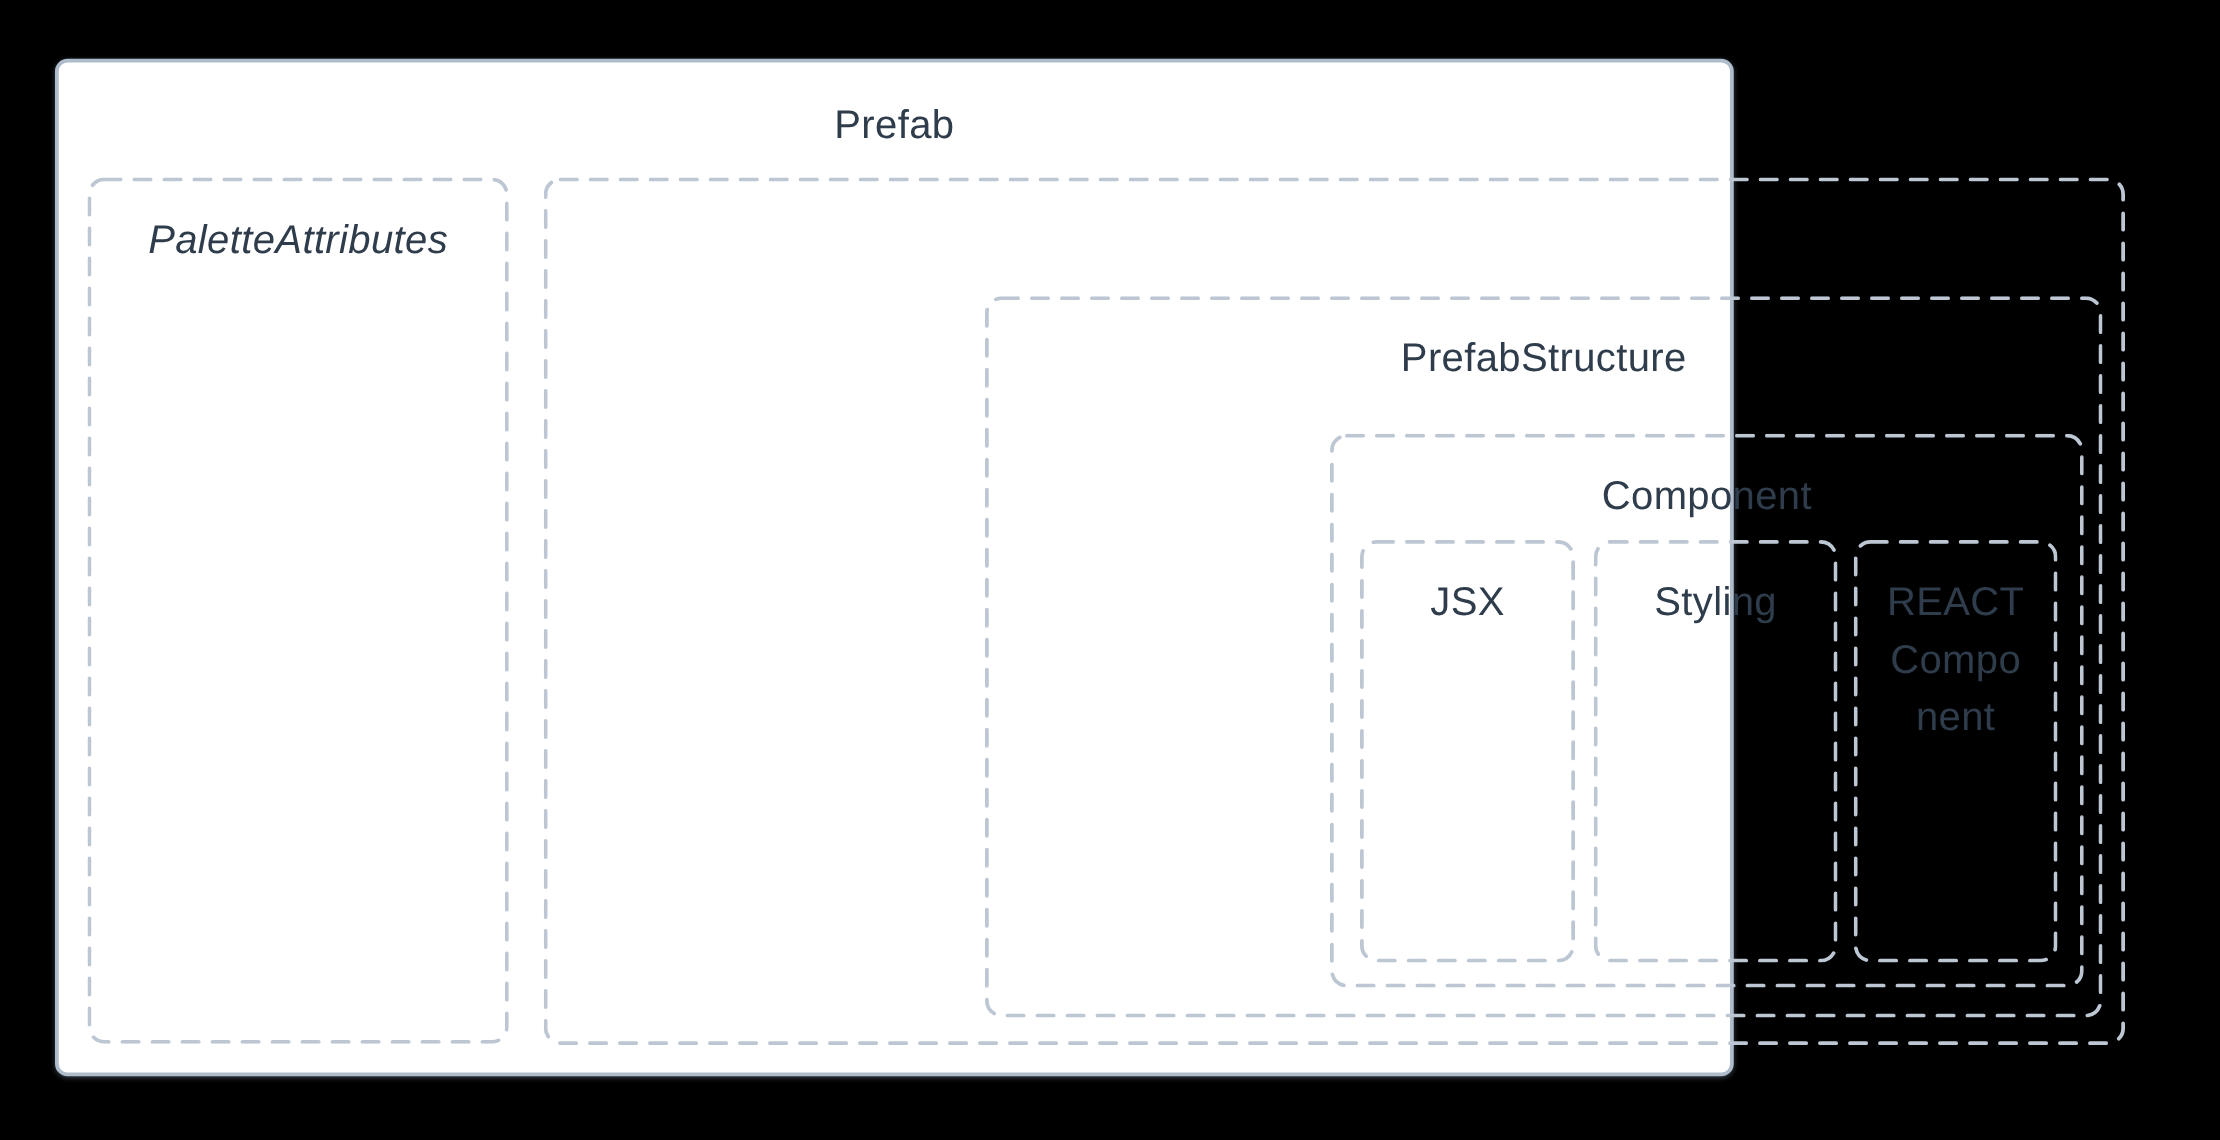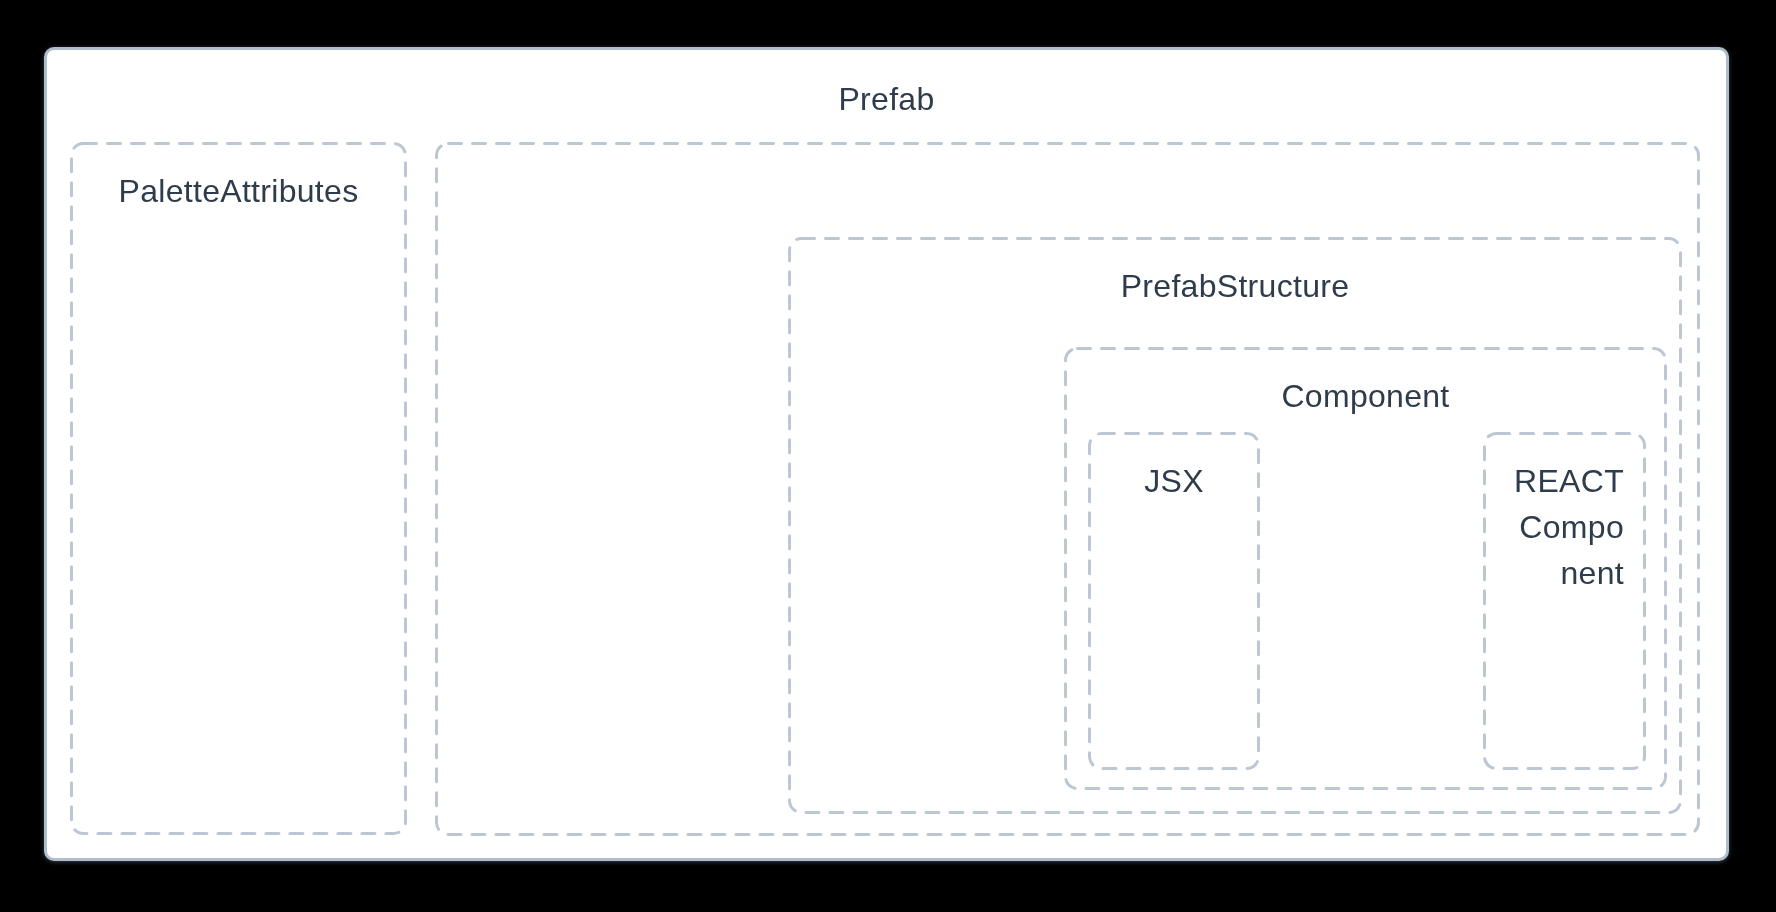"Prefab" div.box { width: 1685px -> 1343px }
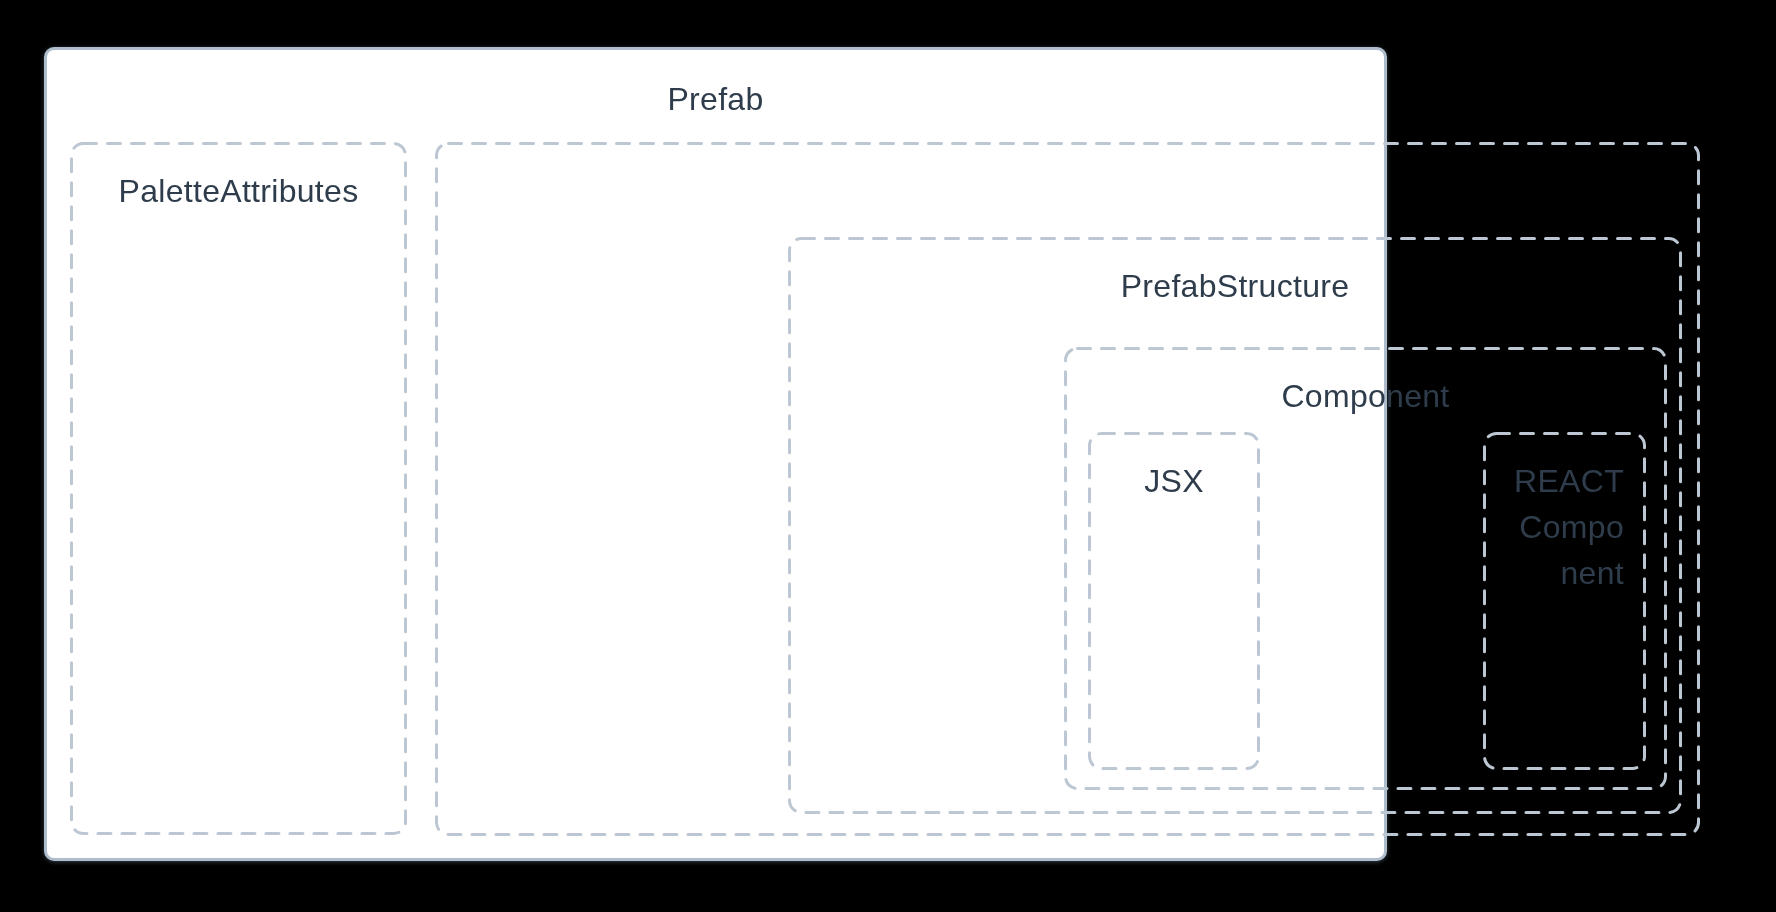"PaletteAttributes" div.box { font-style: none -> italic }
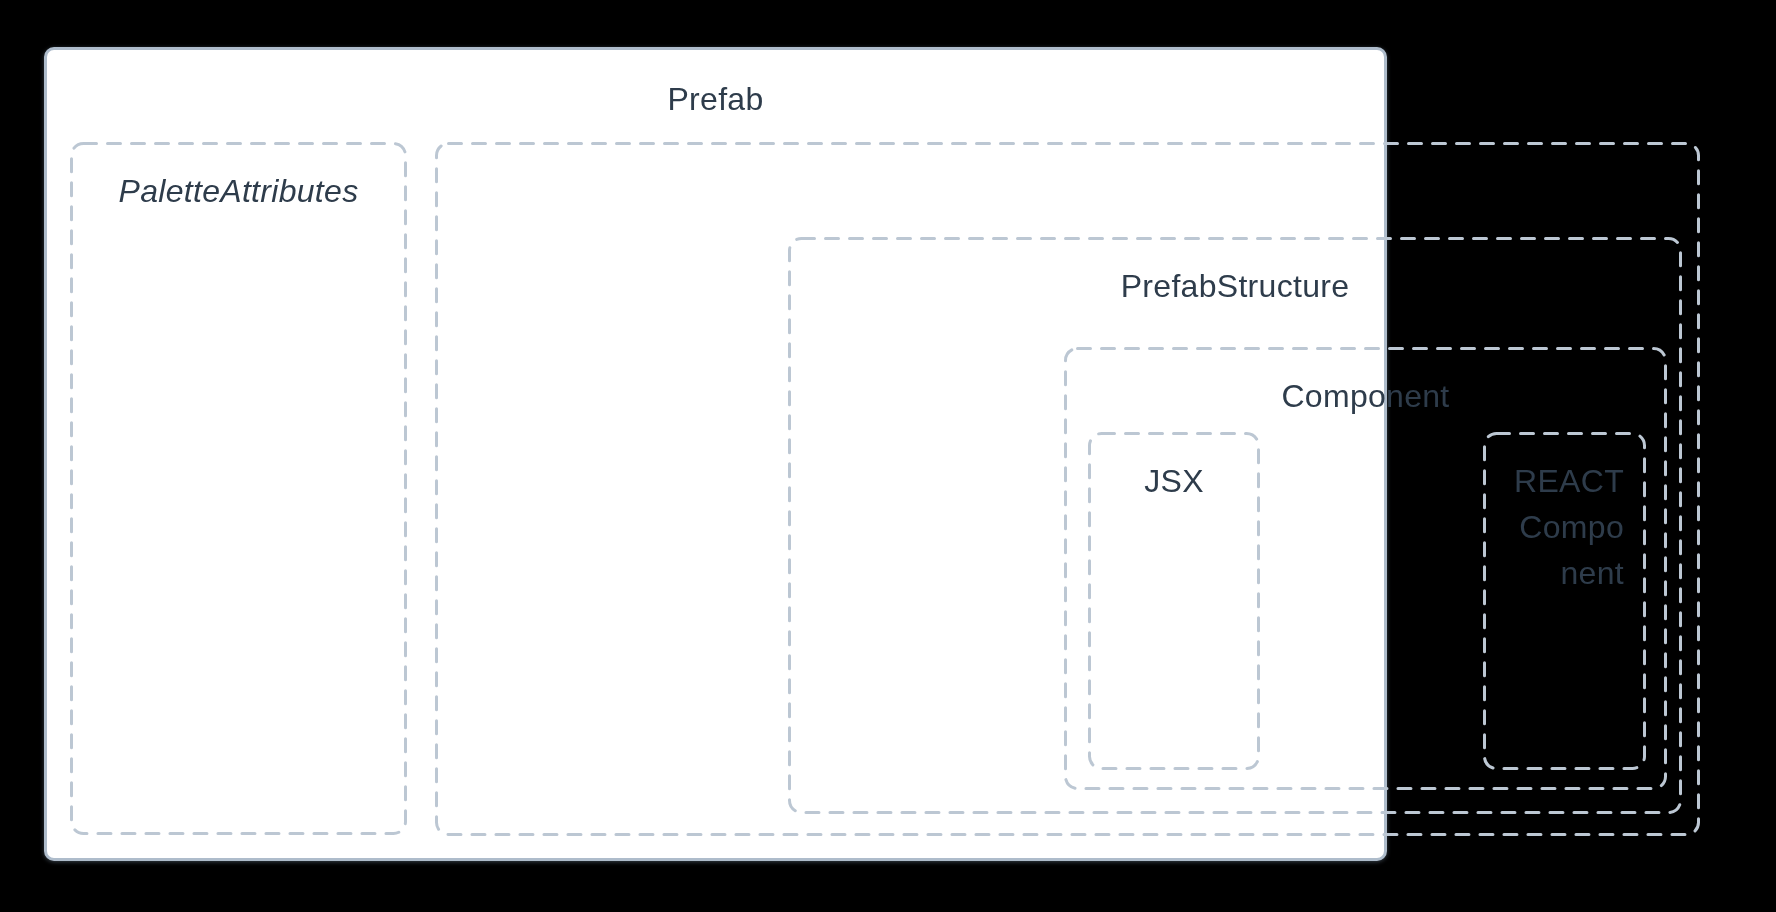"Styling" div.box { html: none -> <div> <svg> <rect></rect> </svg> <div>Styling</div> </div> }
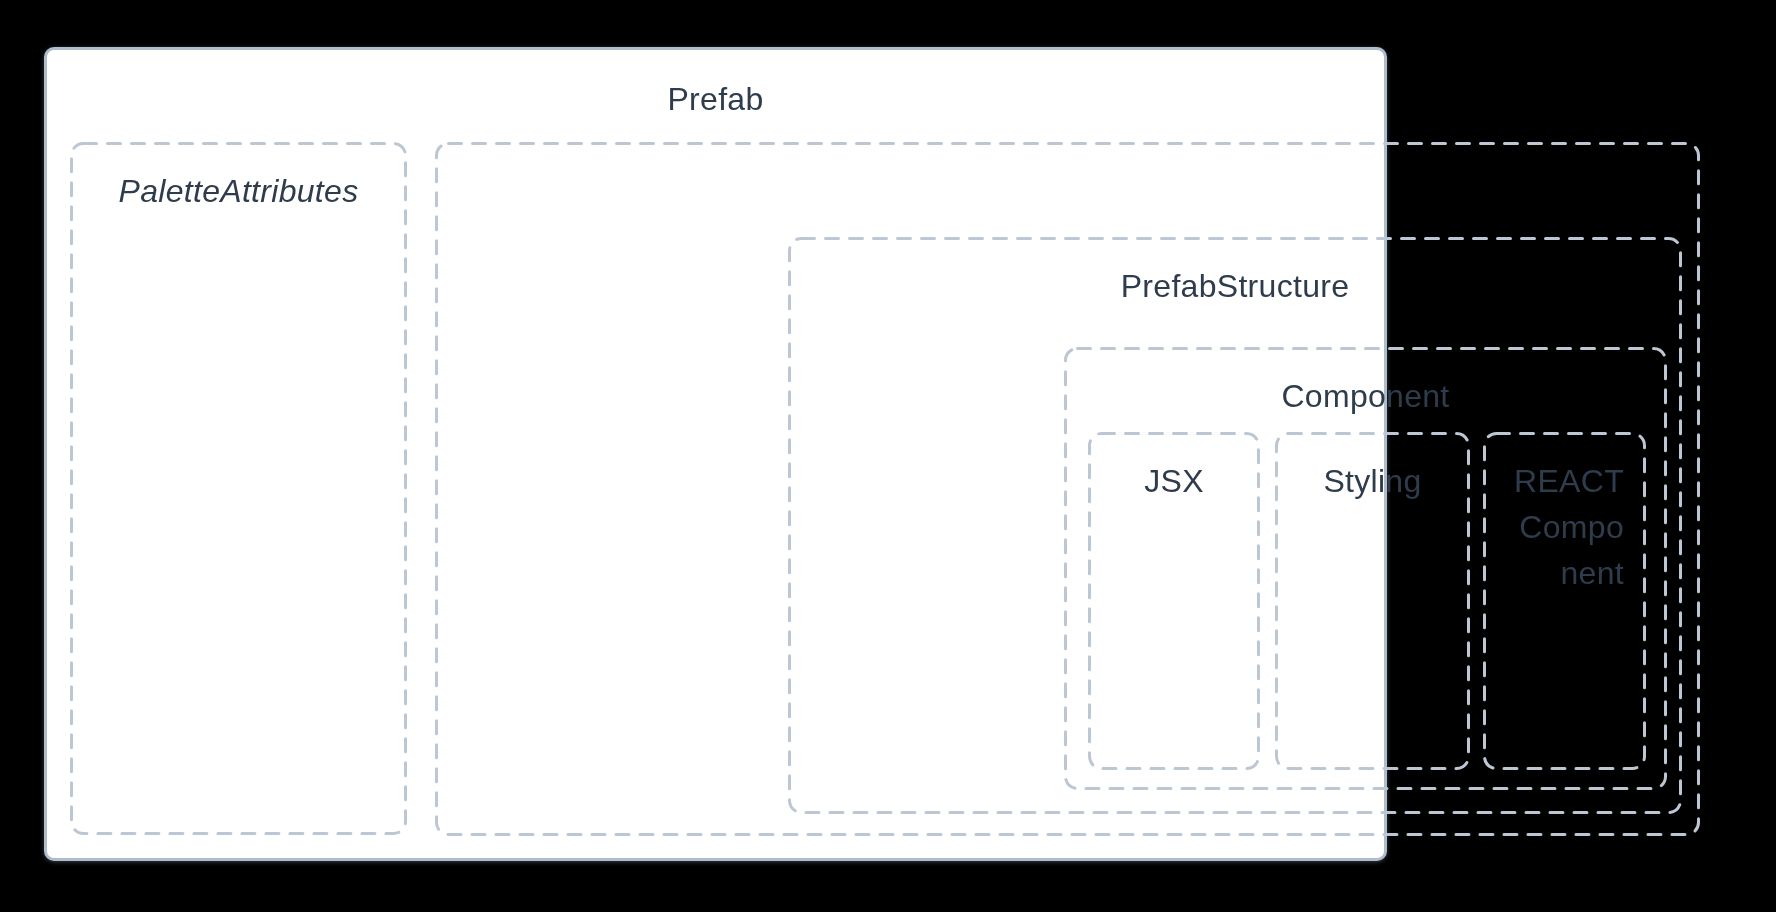"REACT" .lbl span { text-align: right -> none }
